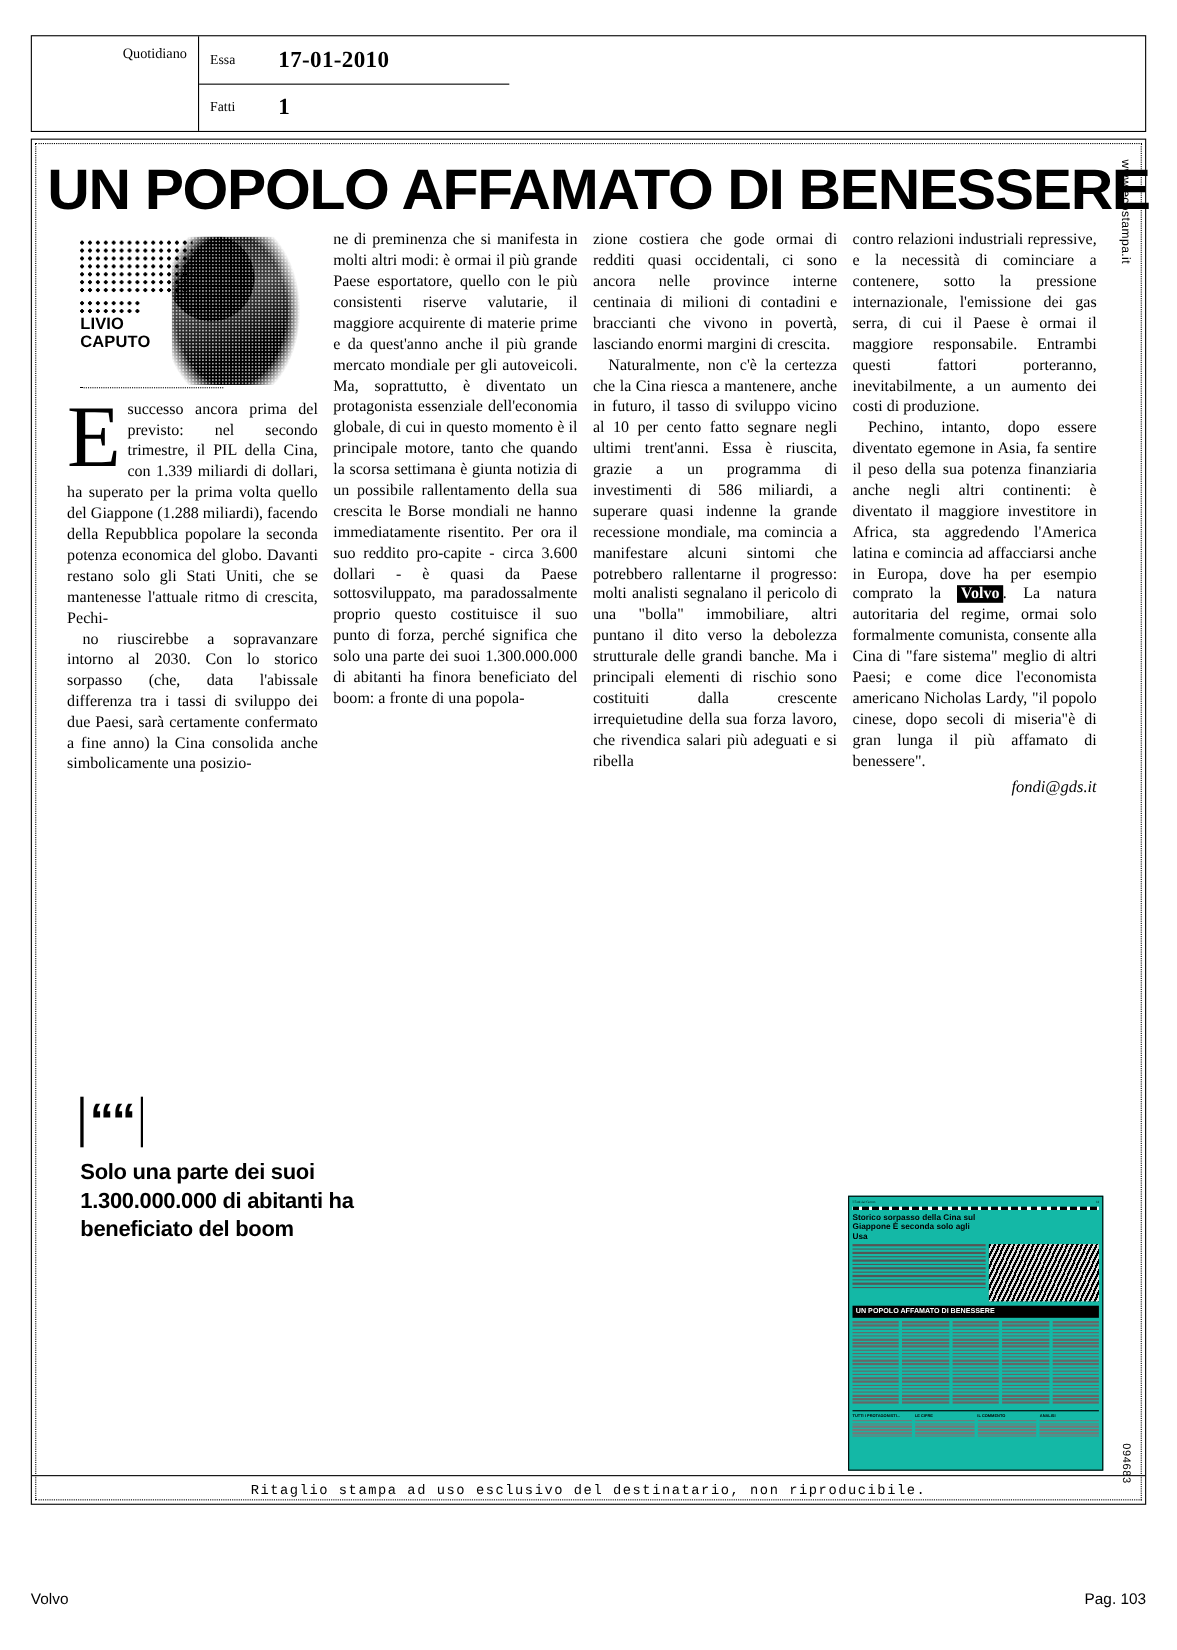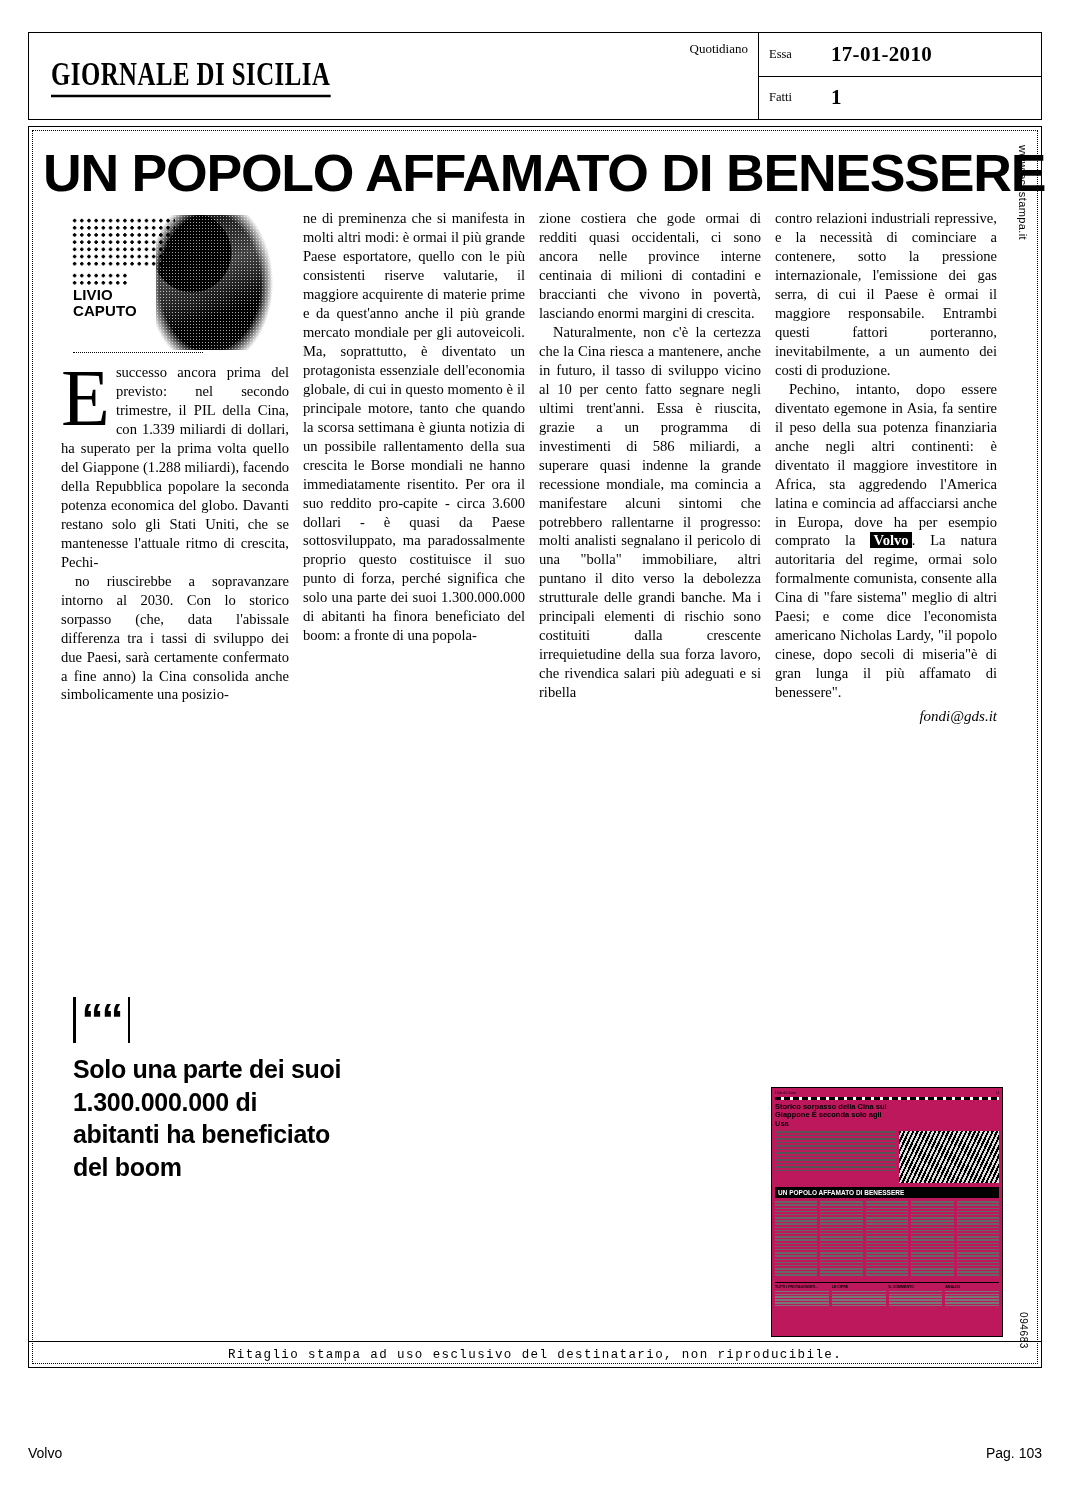"GIORNALE DI SICILIA" div.masthead { html: <div> <div>GIORNALE DI SICILIA</div> </div> -> none }
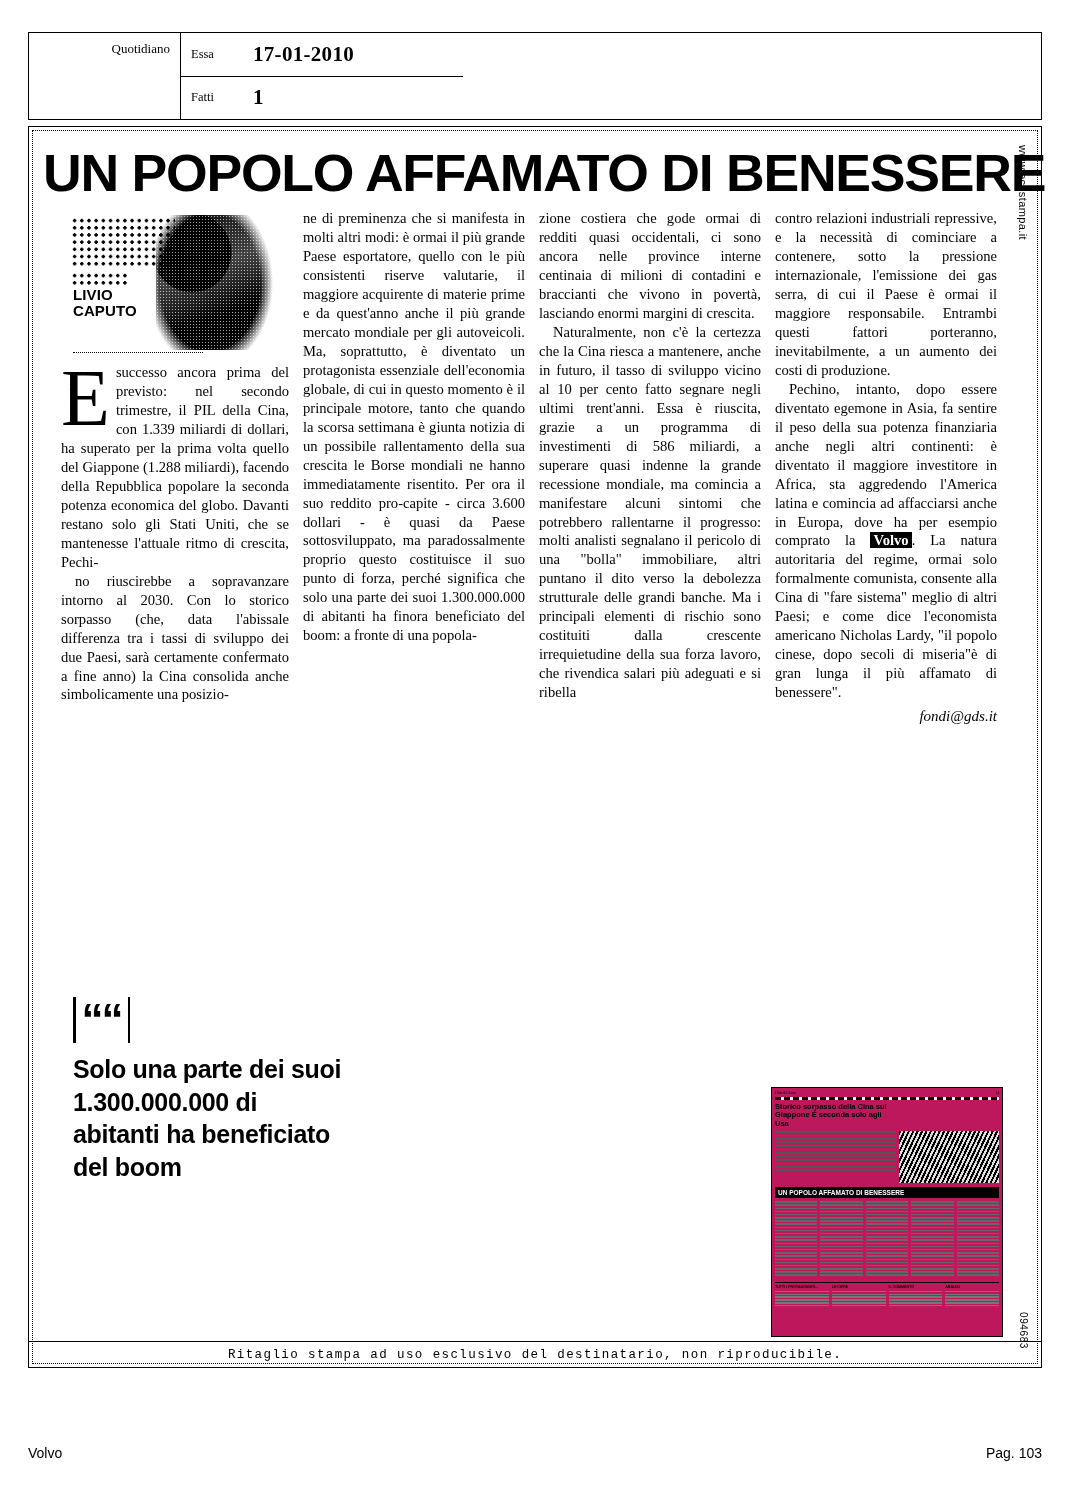"Solo una parte dei suoi" .pq-text { font-size: 25px -> 20px }
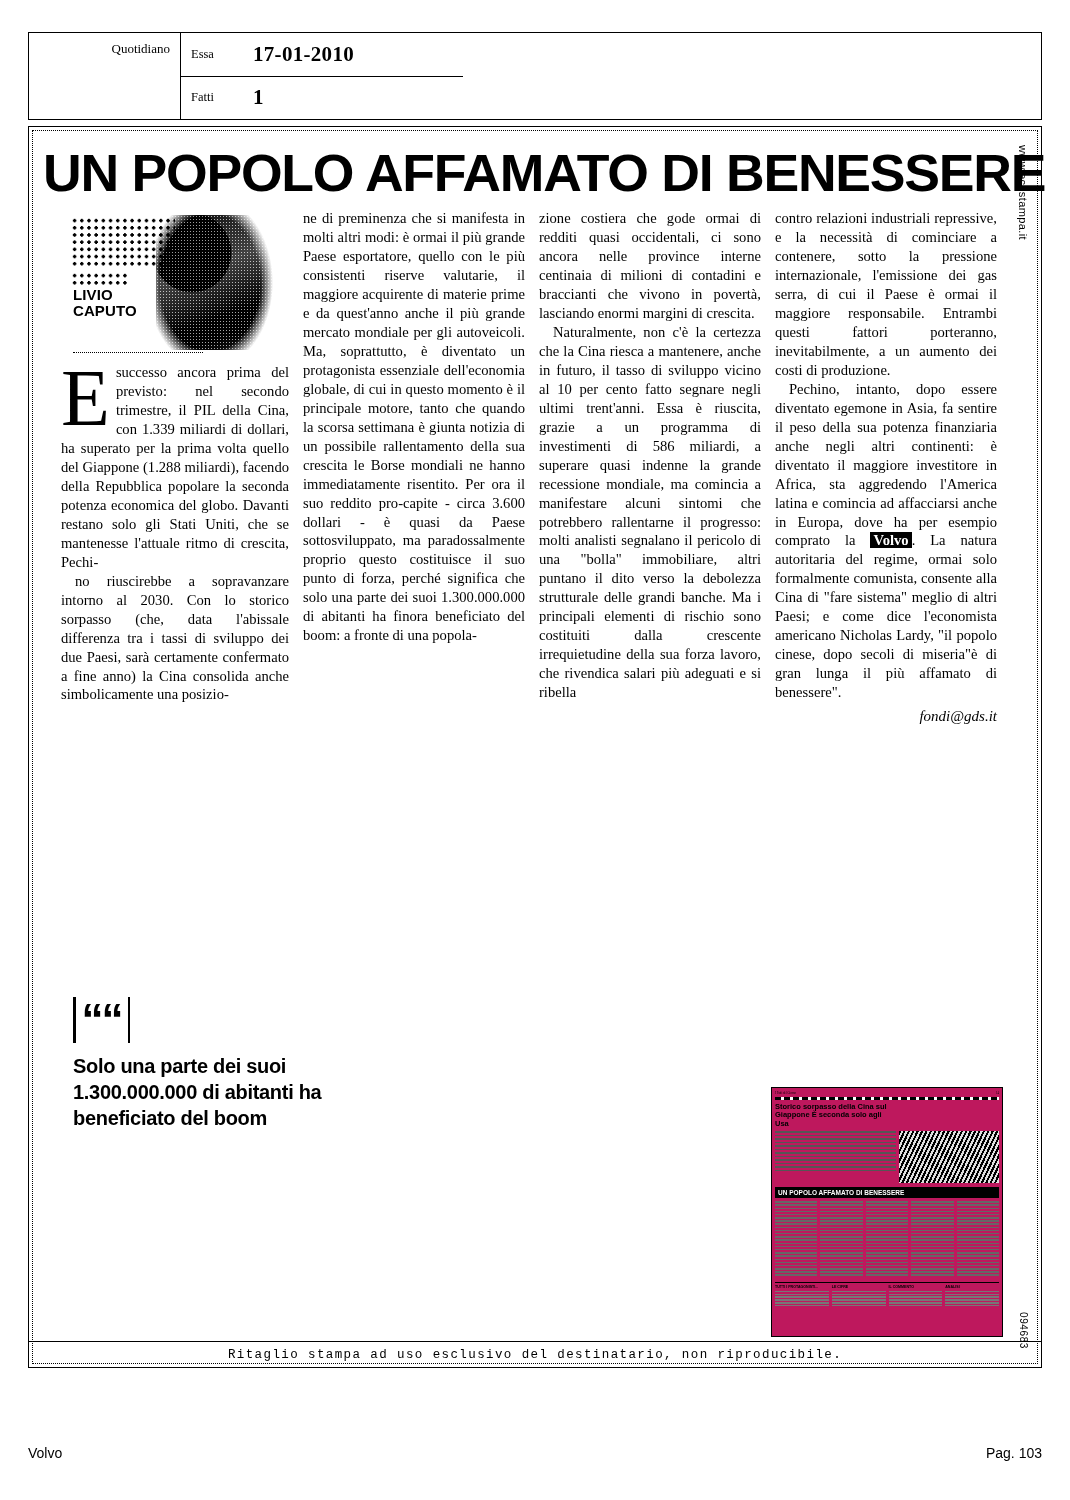"Storico sorpasso della Cina sul" .thumb { background: #be185d -> #14b8a6 }
